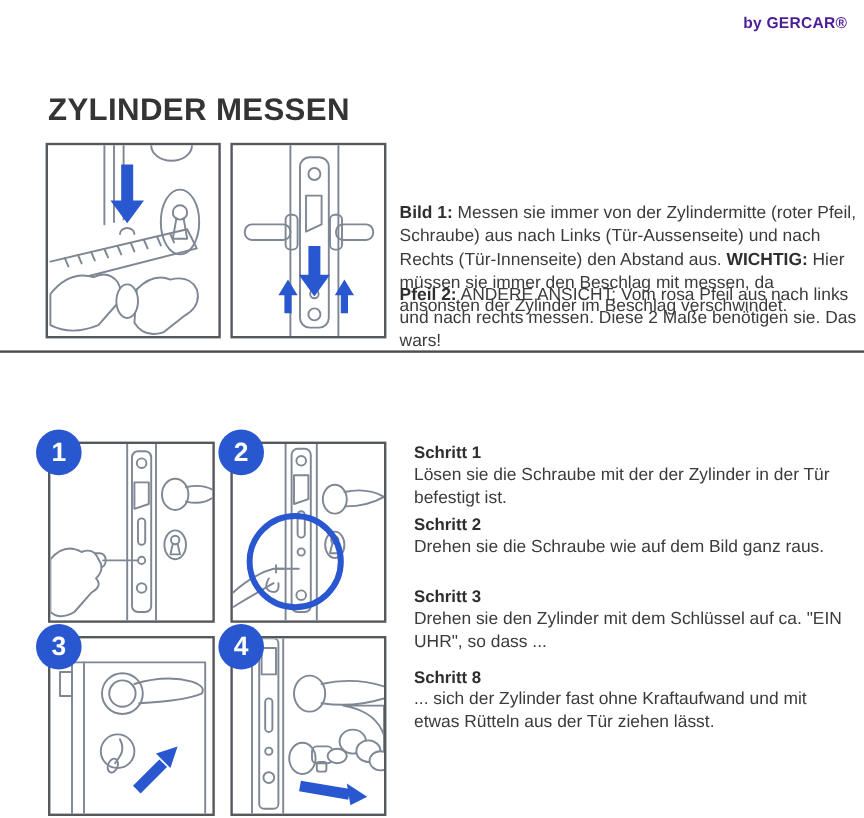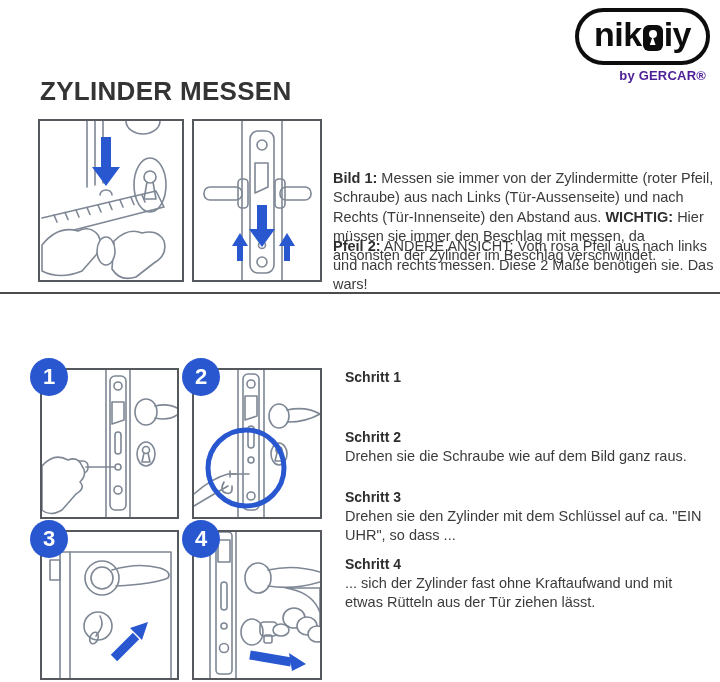"nik" div.logo { html: <div> <span>nik</span> <span></span> <span>iy</span> </div> -> none }
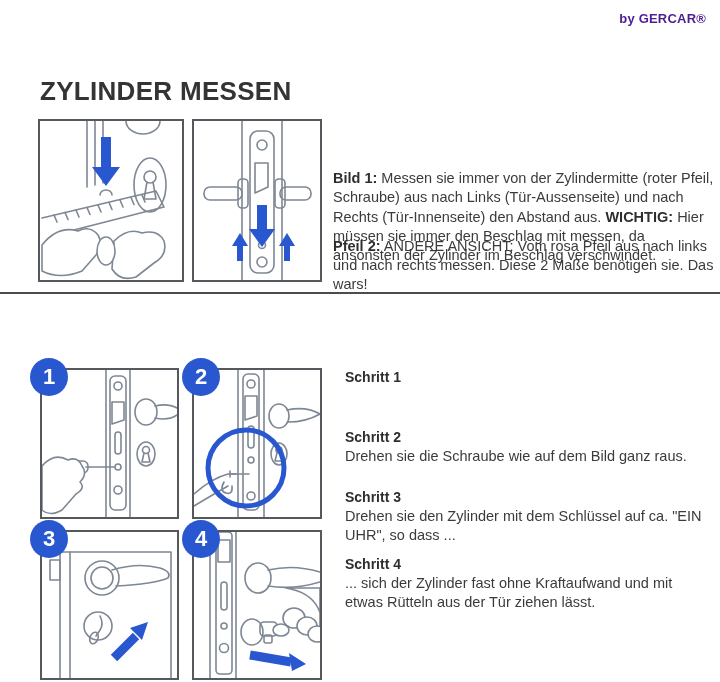"Lösen sie die Schraube mit" div.step-text { html: none -> <div>Lösen sie die Schraube mit der der Zylinder in der Tür befestigt ist.</div> }
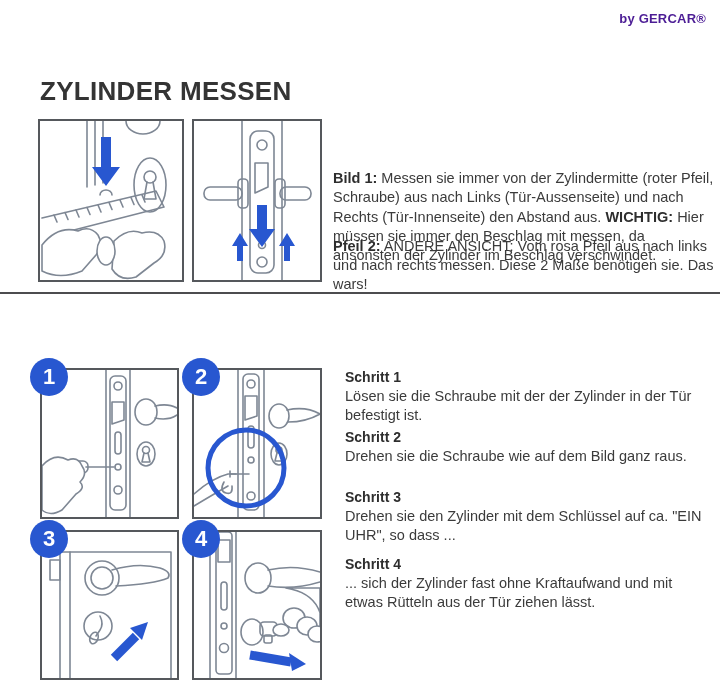"Schritt 4" div.step-label { text: 4 -> 8 }
